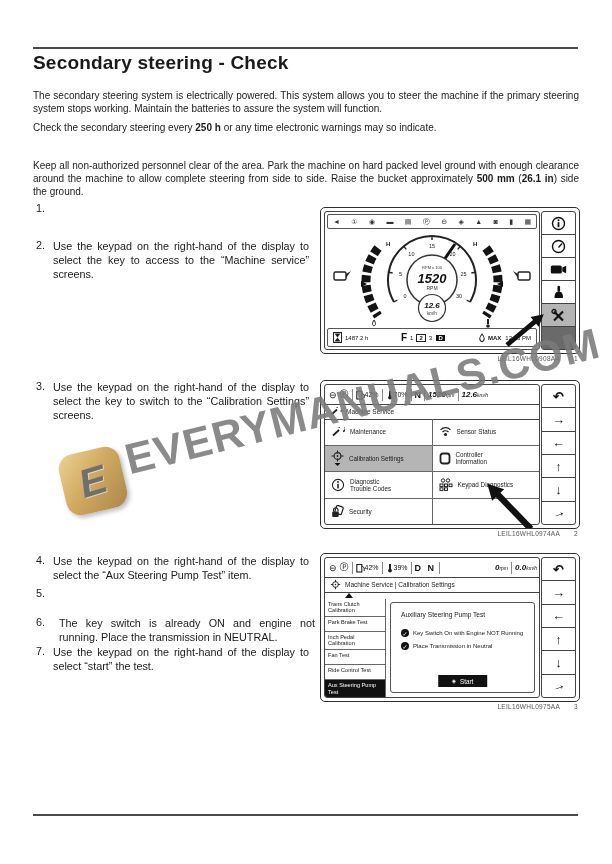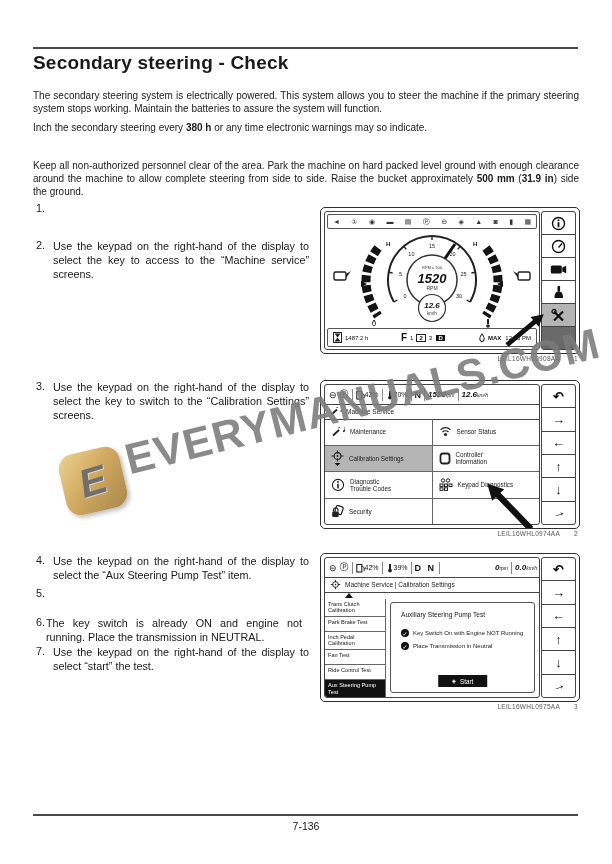"Inch the secondary steering every" span { text: Inch -> Check }
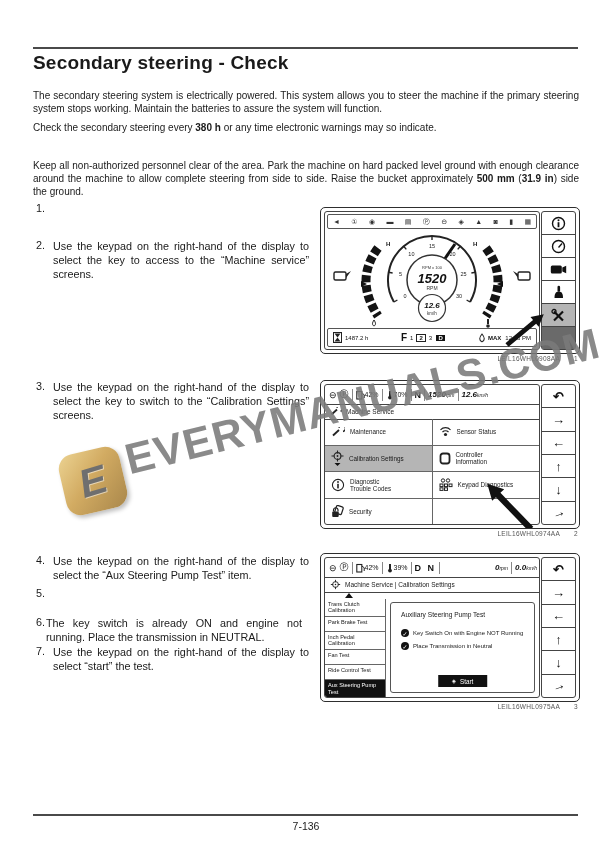"380 h" b { text: 380 -> 250 }
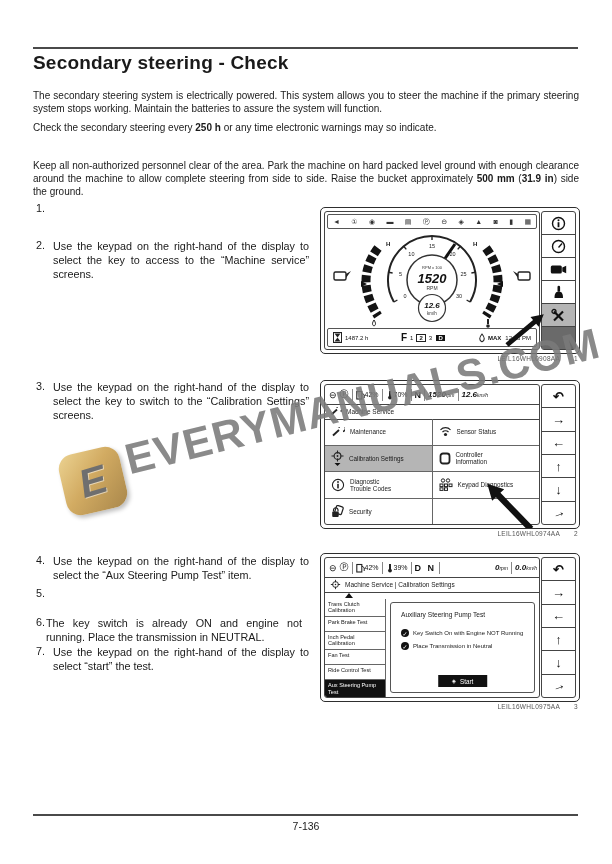"31.9 in" b { text: 31.9 -> 26.1 }
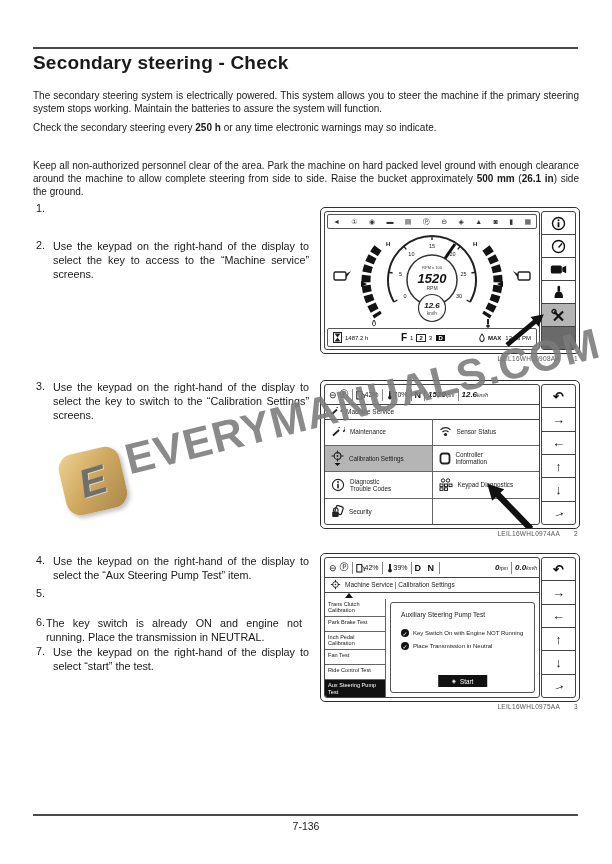"The key switch is already" div.step { left: 46px -> 59px }
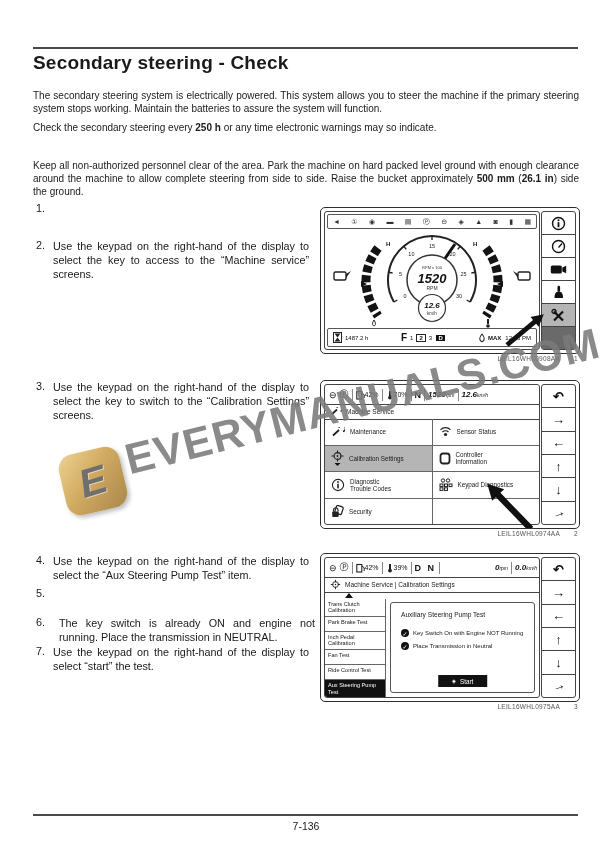"7-136" div.hdr { html: <div>7-136</div> -> none }
